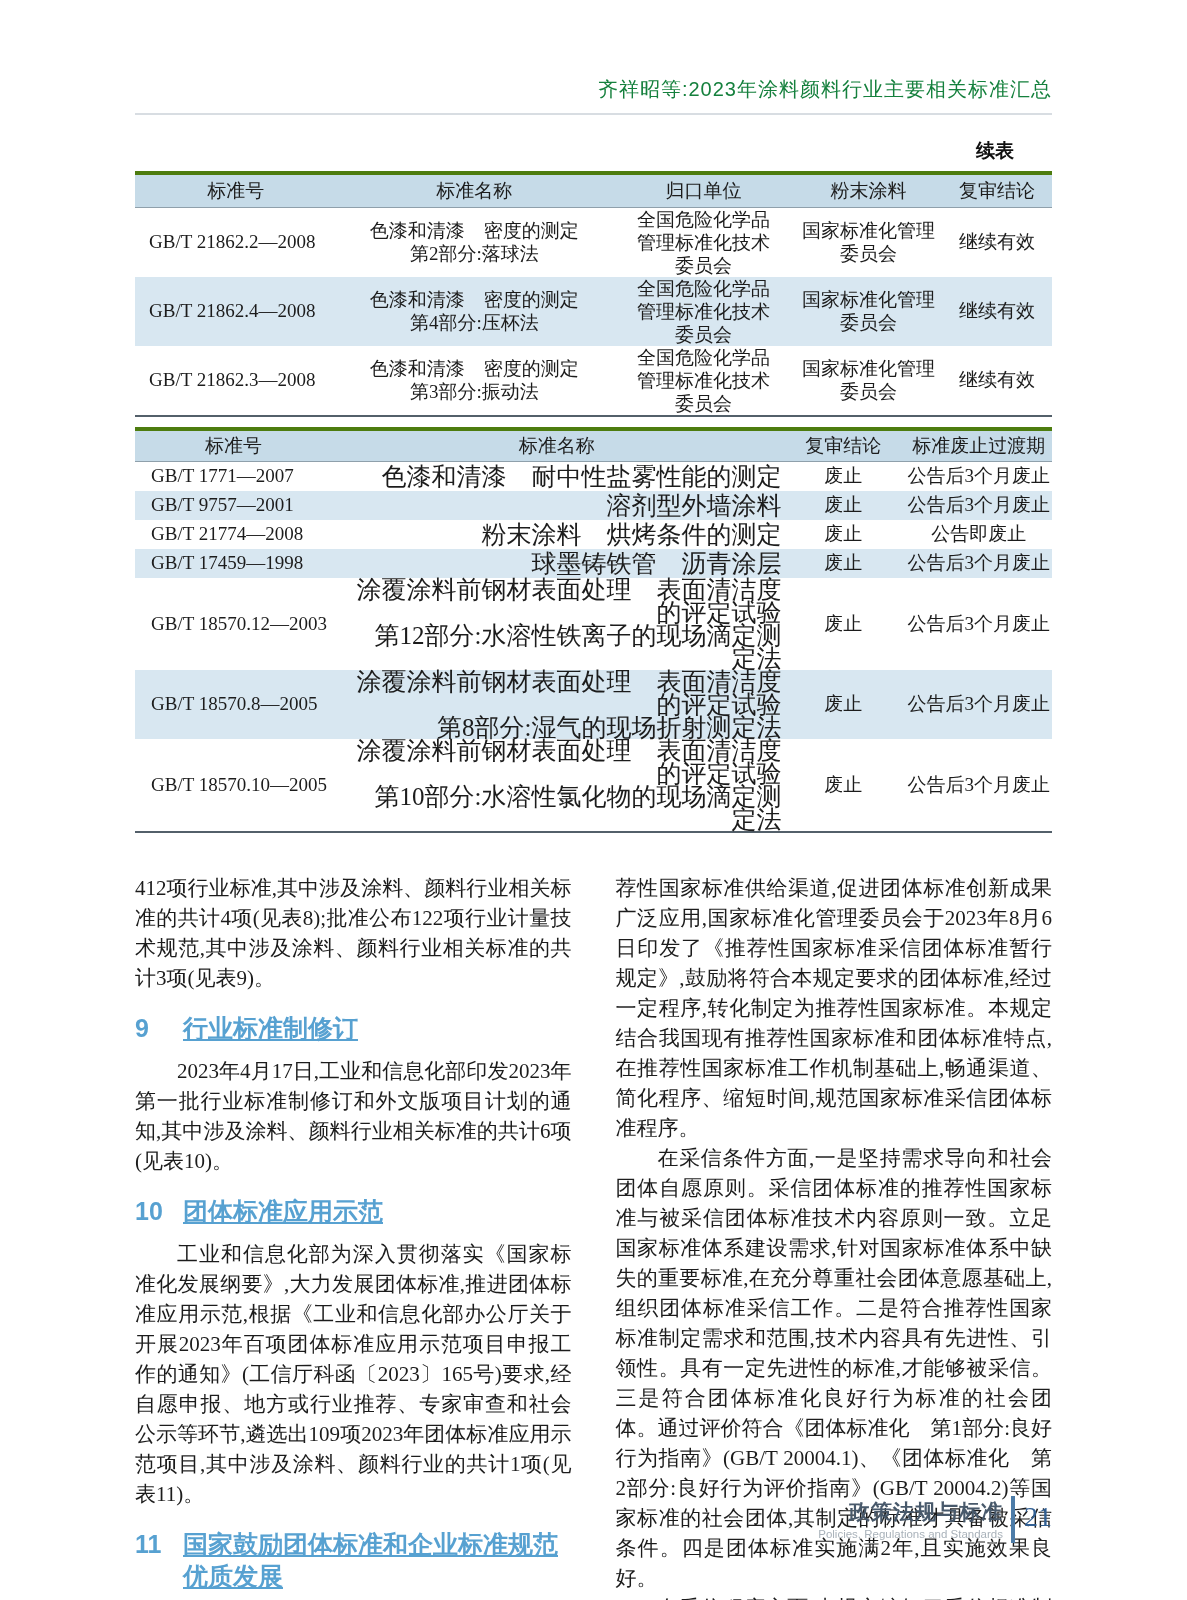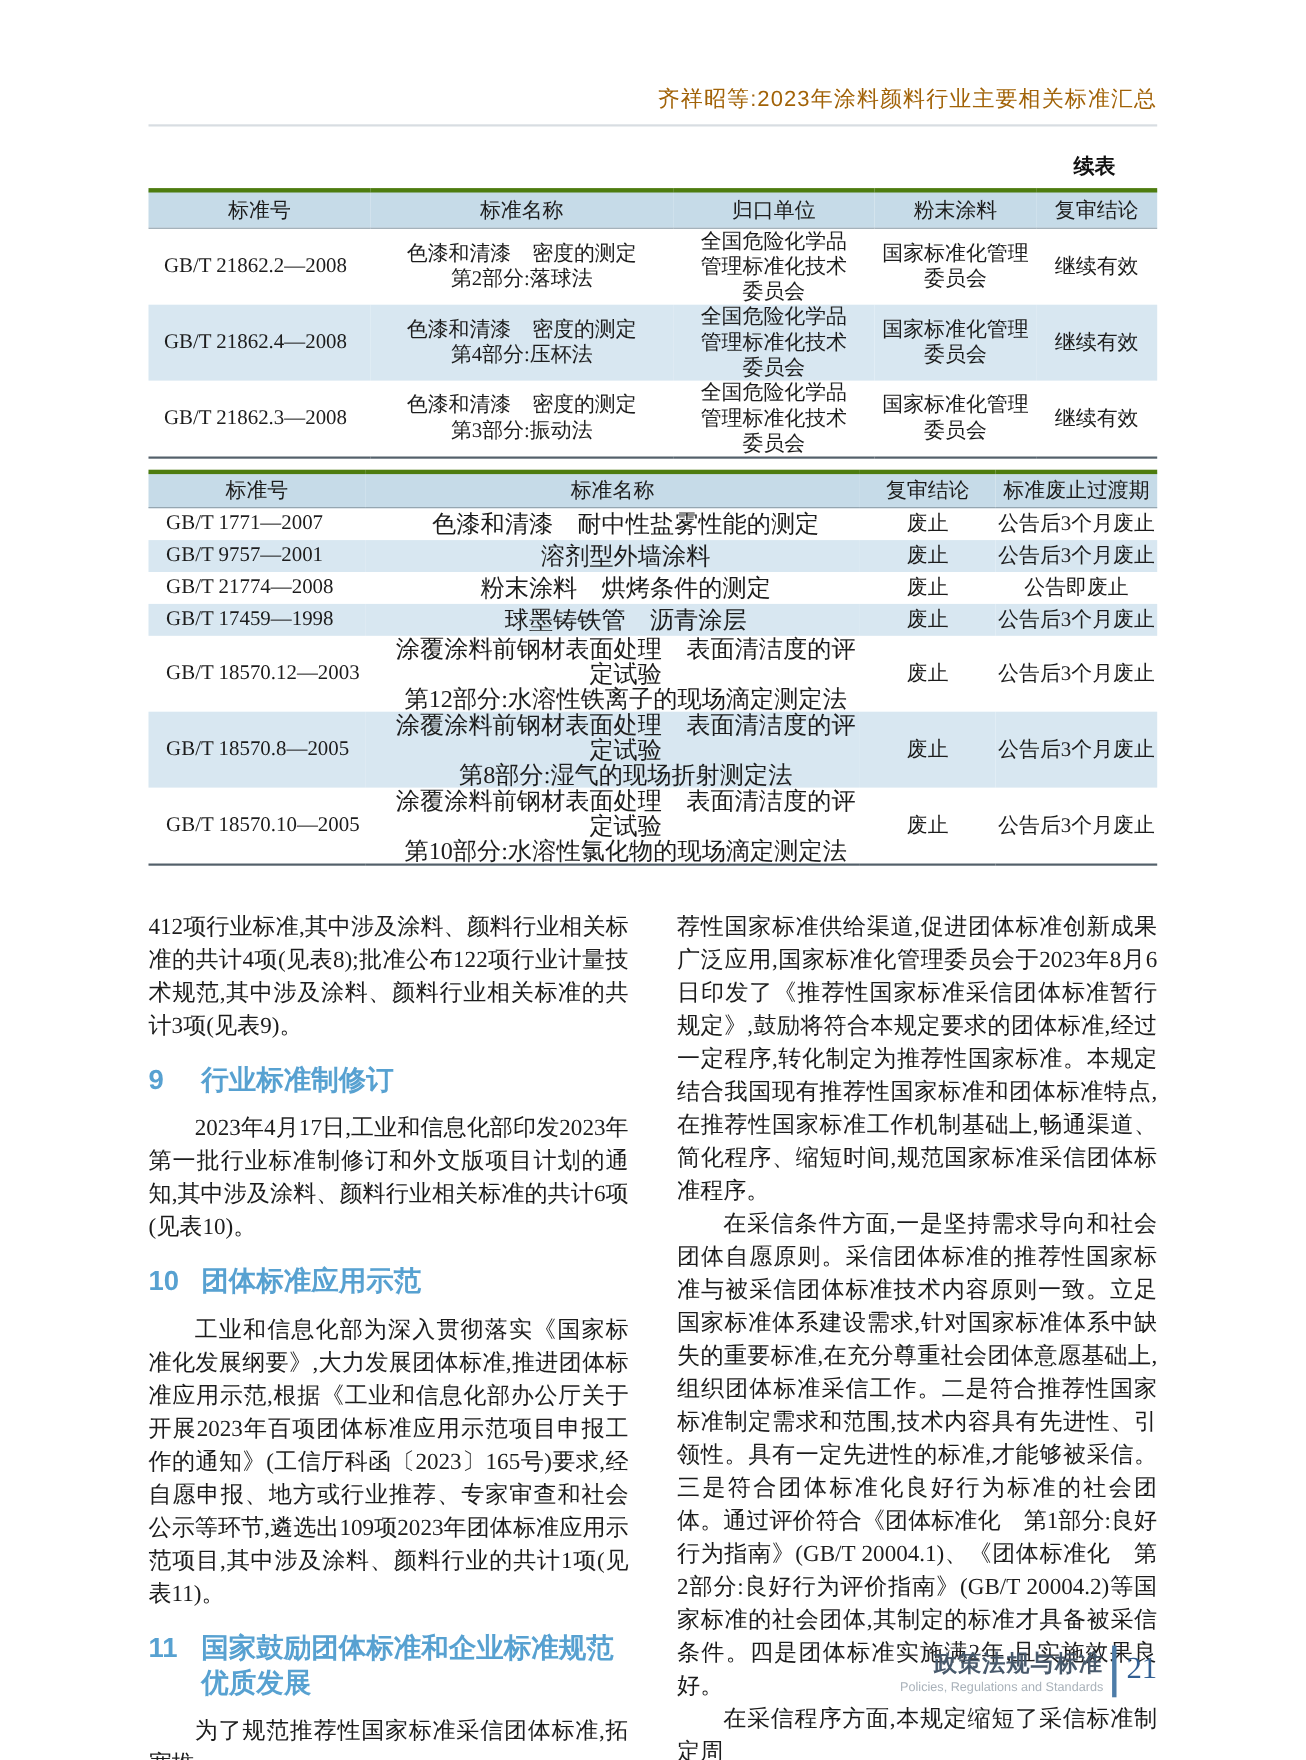"齐祥昭等:2023年涂料颜料行业主要相关标准汇总" .running-head { color: #a16207 -> #15803d }
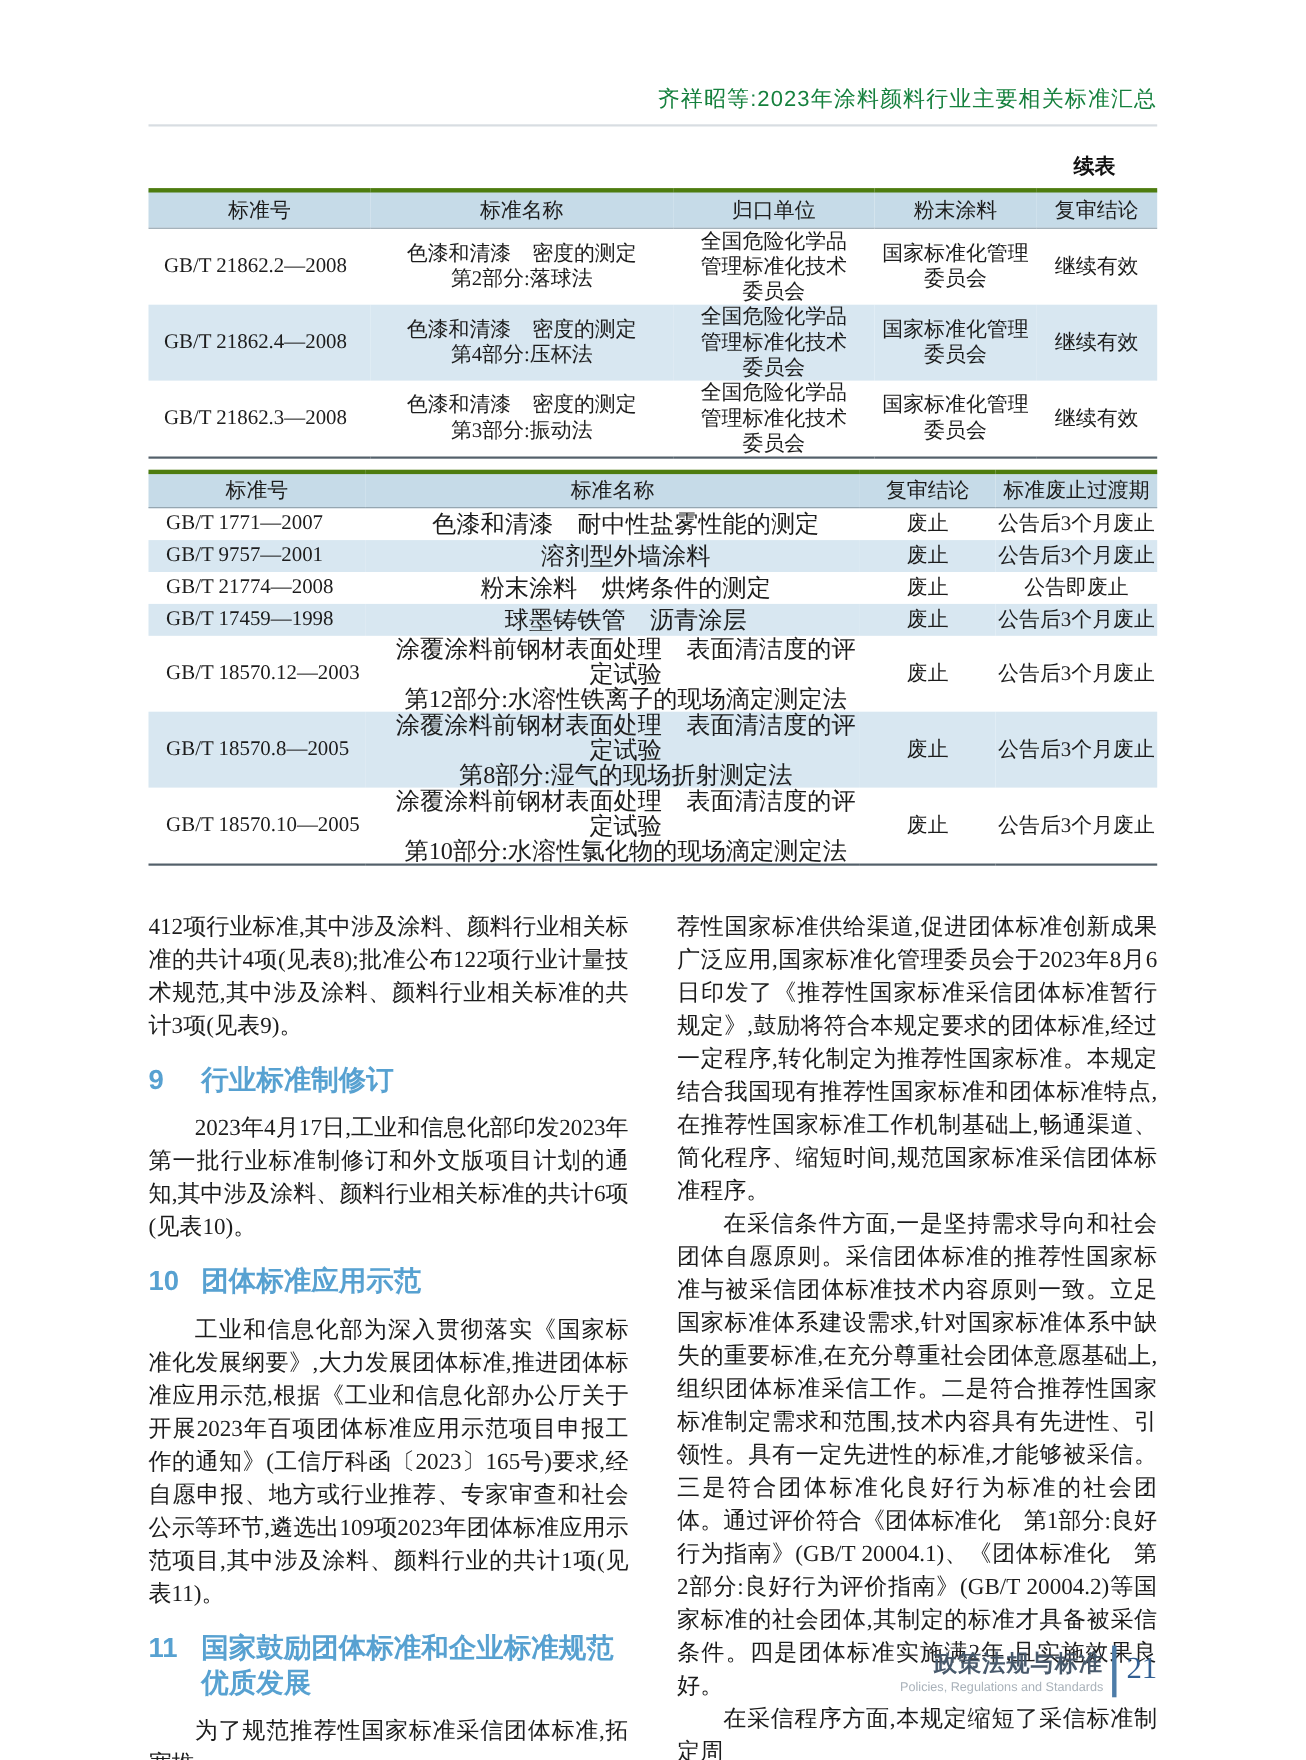"色漆和清漆 耐中性盐雾性能的测定" .t2 td.c-name { font-size: 22px -> 25px; text-align: center -> right }
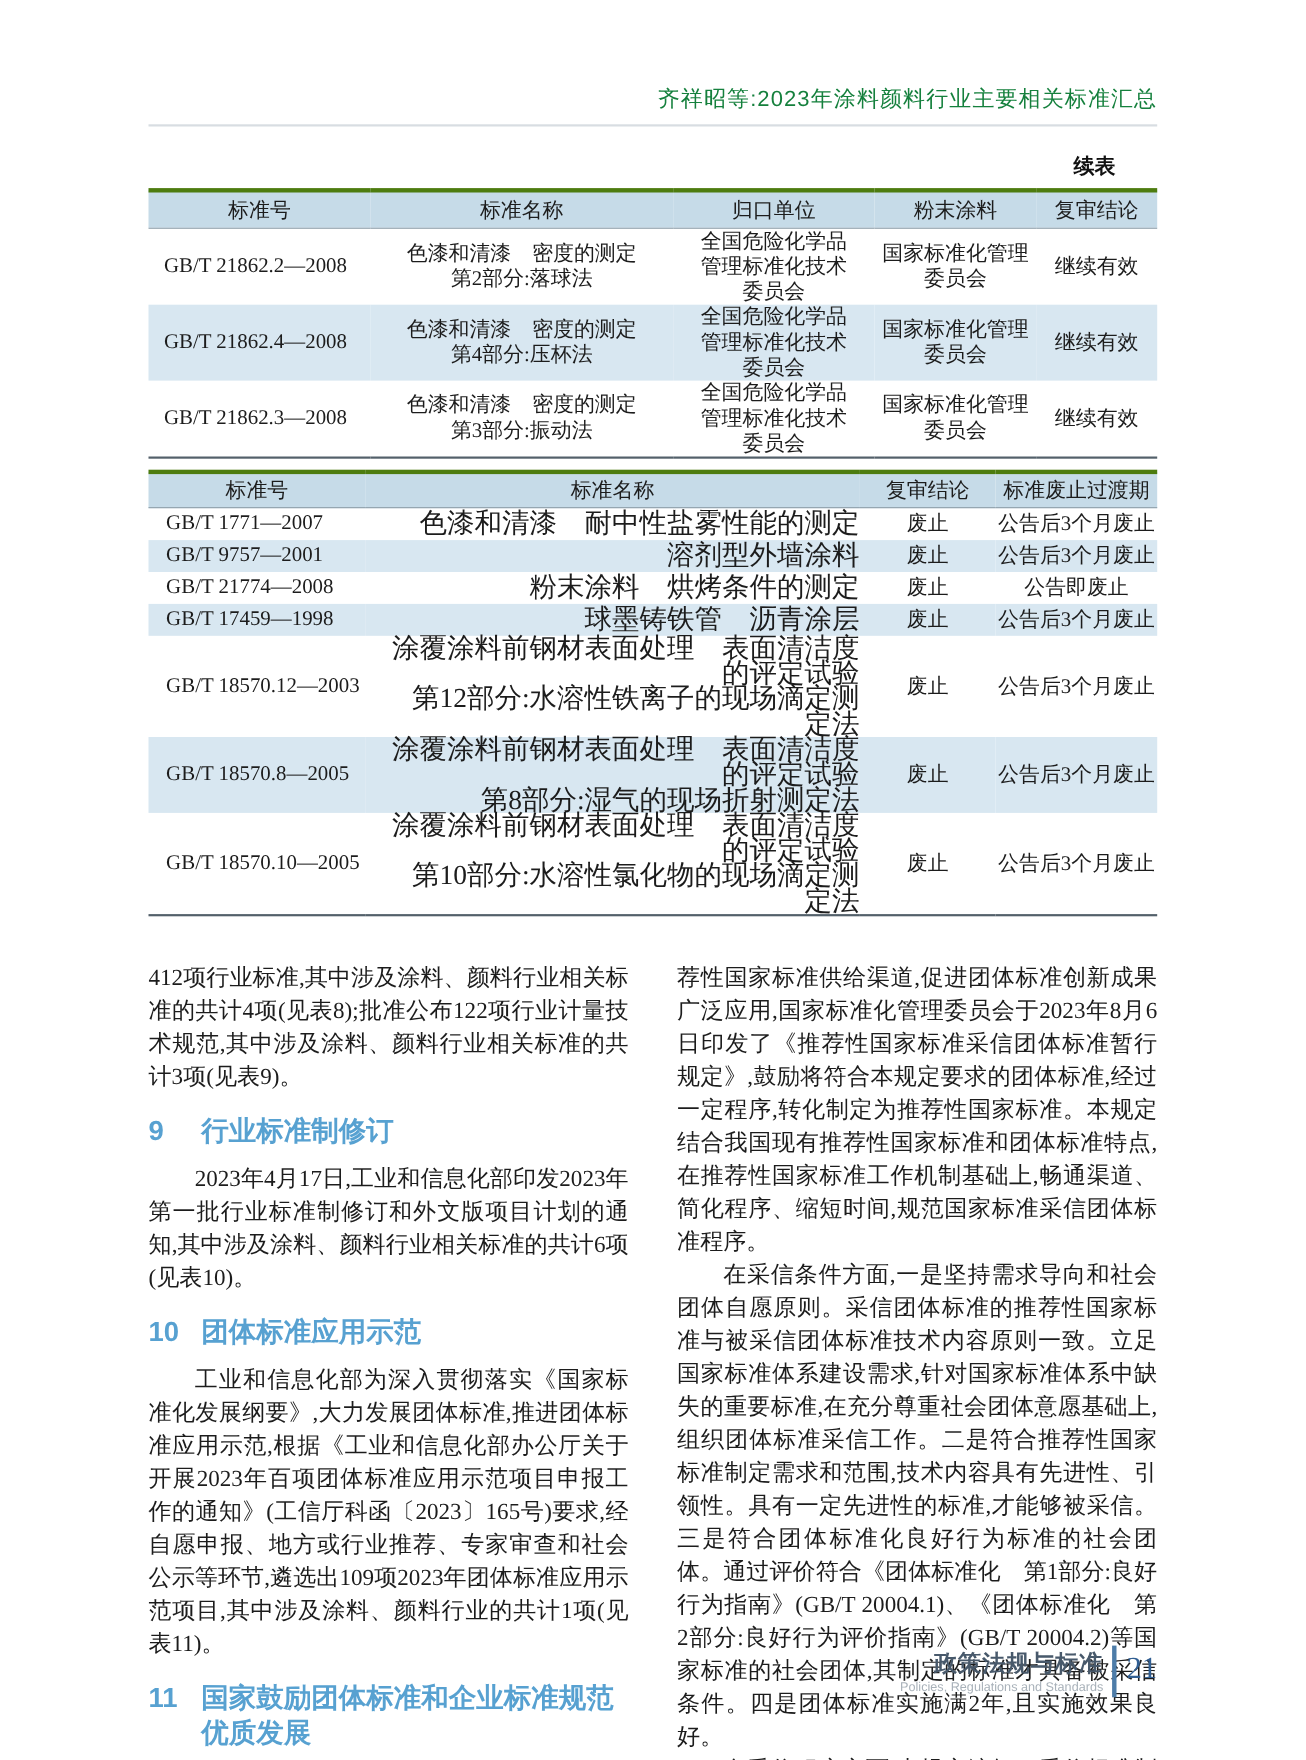"行业标准制修订" .sec-title { text-decoration: none -> underline }
